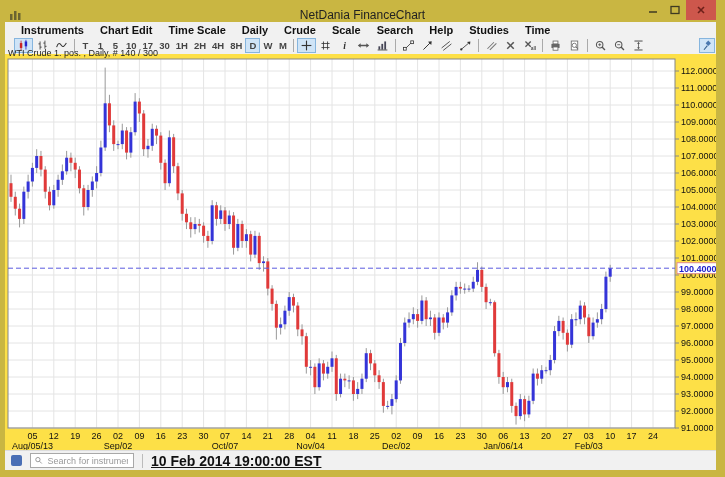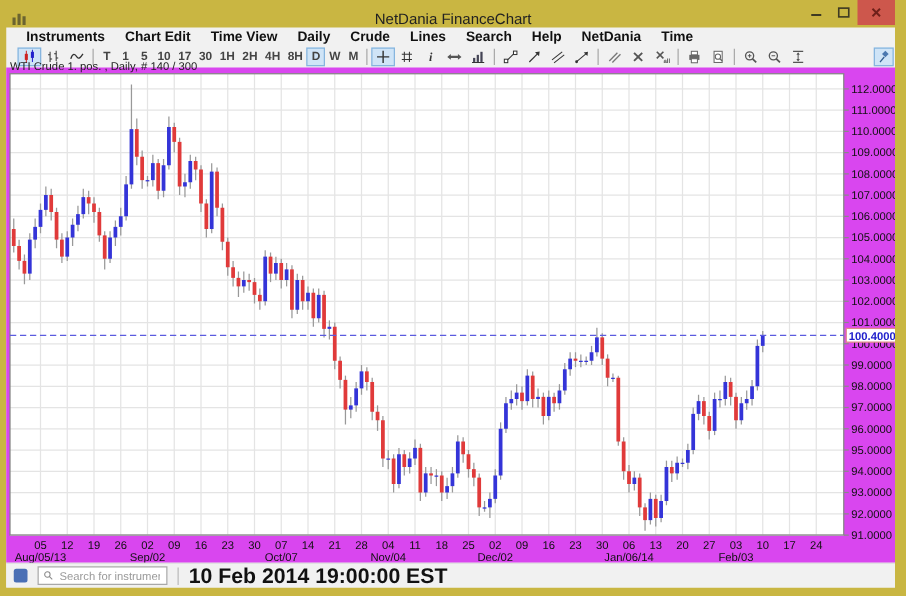"Time View" span.menu-item { text: View -> Scale }
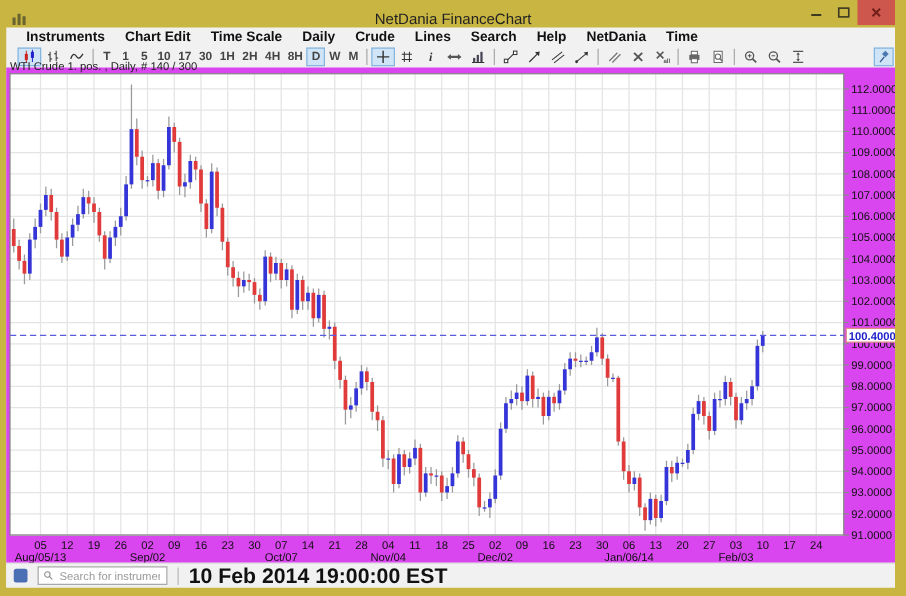"Lines" span.menu-item { text: Lines -> Scale }
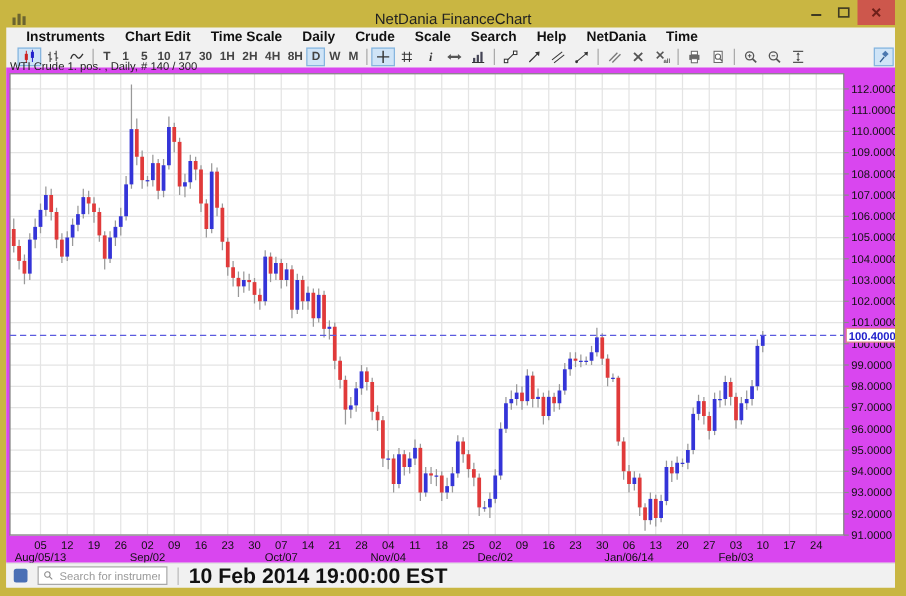"NetDania" span.menu-item { text: NetDania -> Studies }
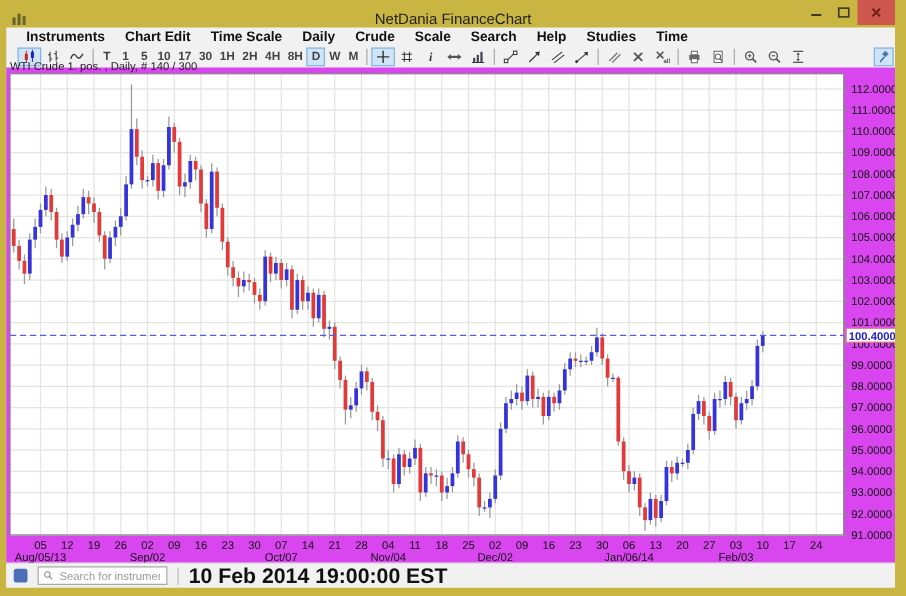"WTI Crude 1. pos. ," .chart-panel { background: #d946ef -> #fde047 }
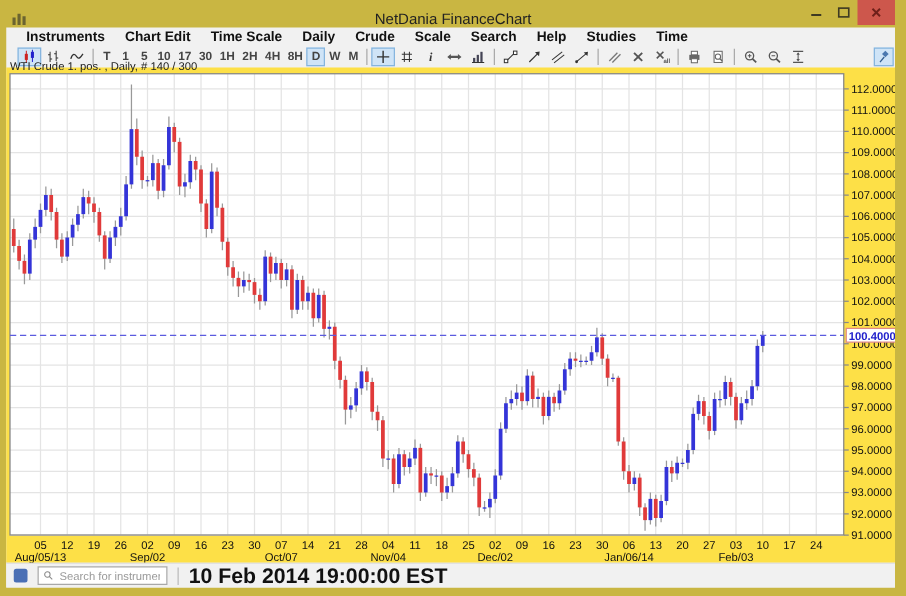"10 Feb 2014 19:00:00 EST" .sb-time { font-size: 17px -> 14px; text-decoration: none -> underline }
